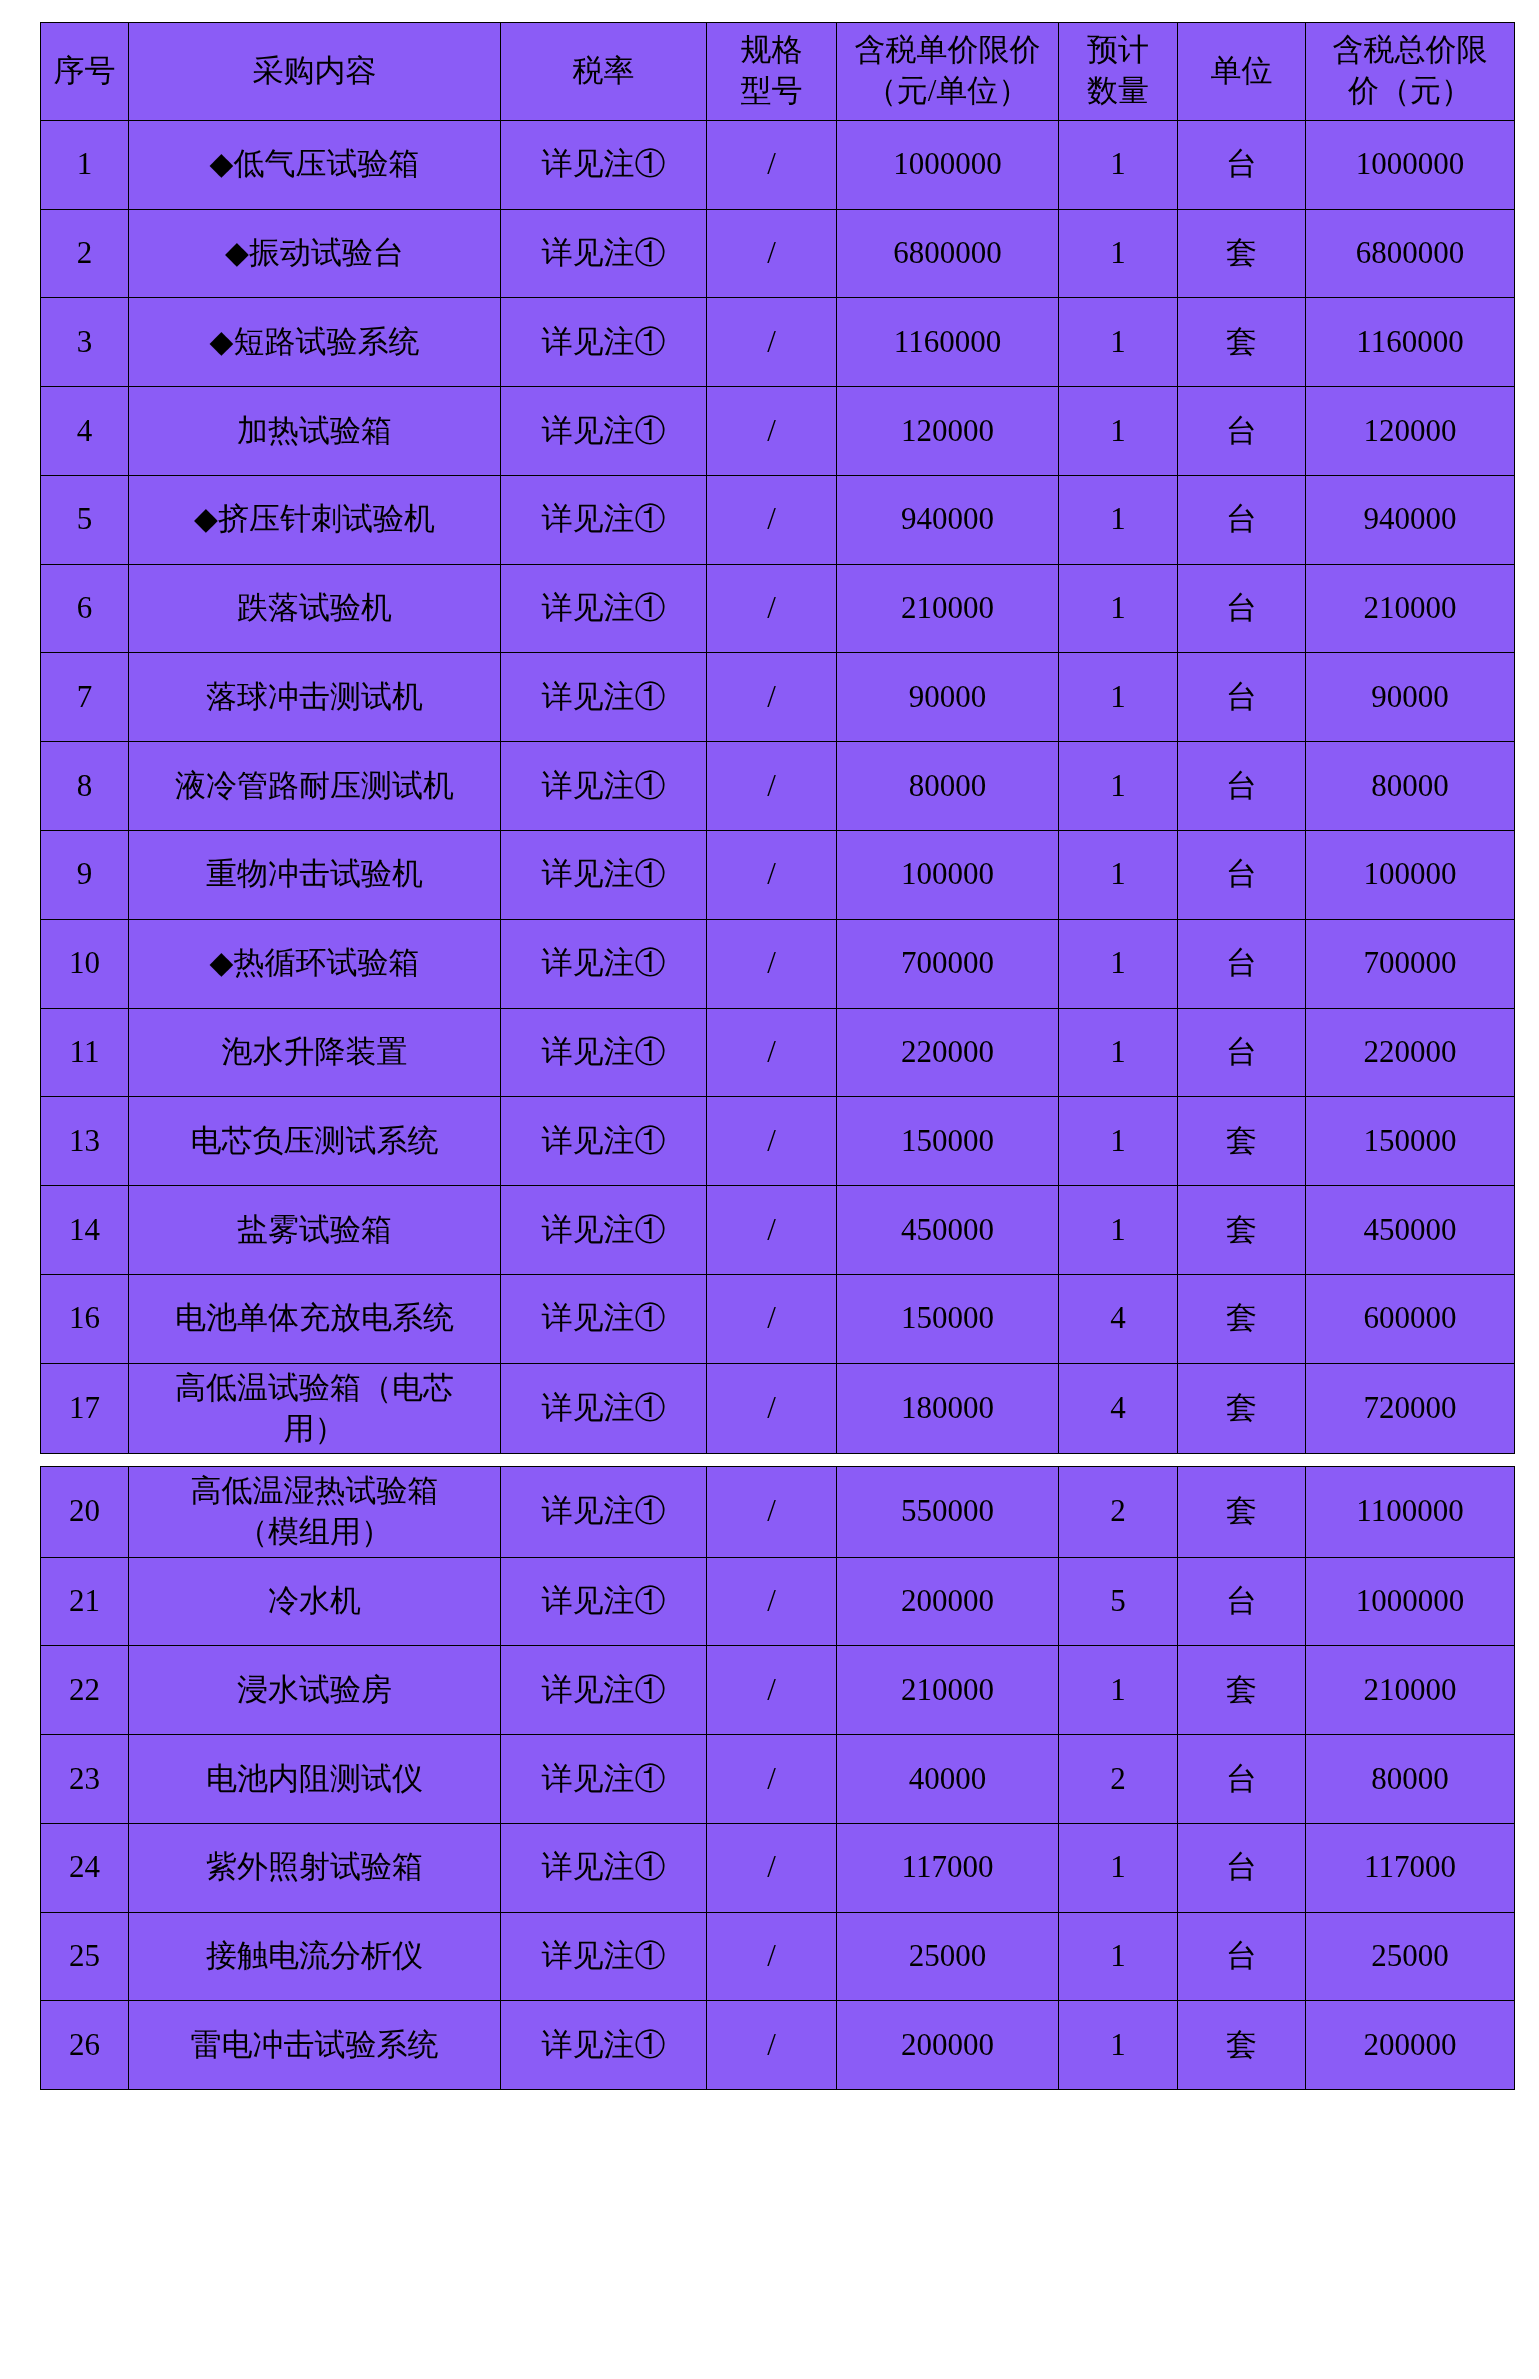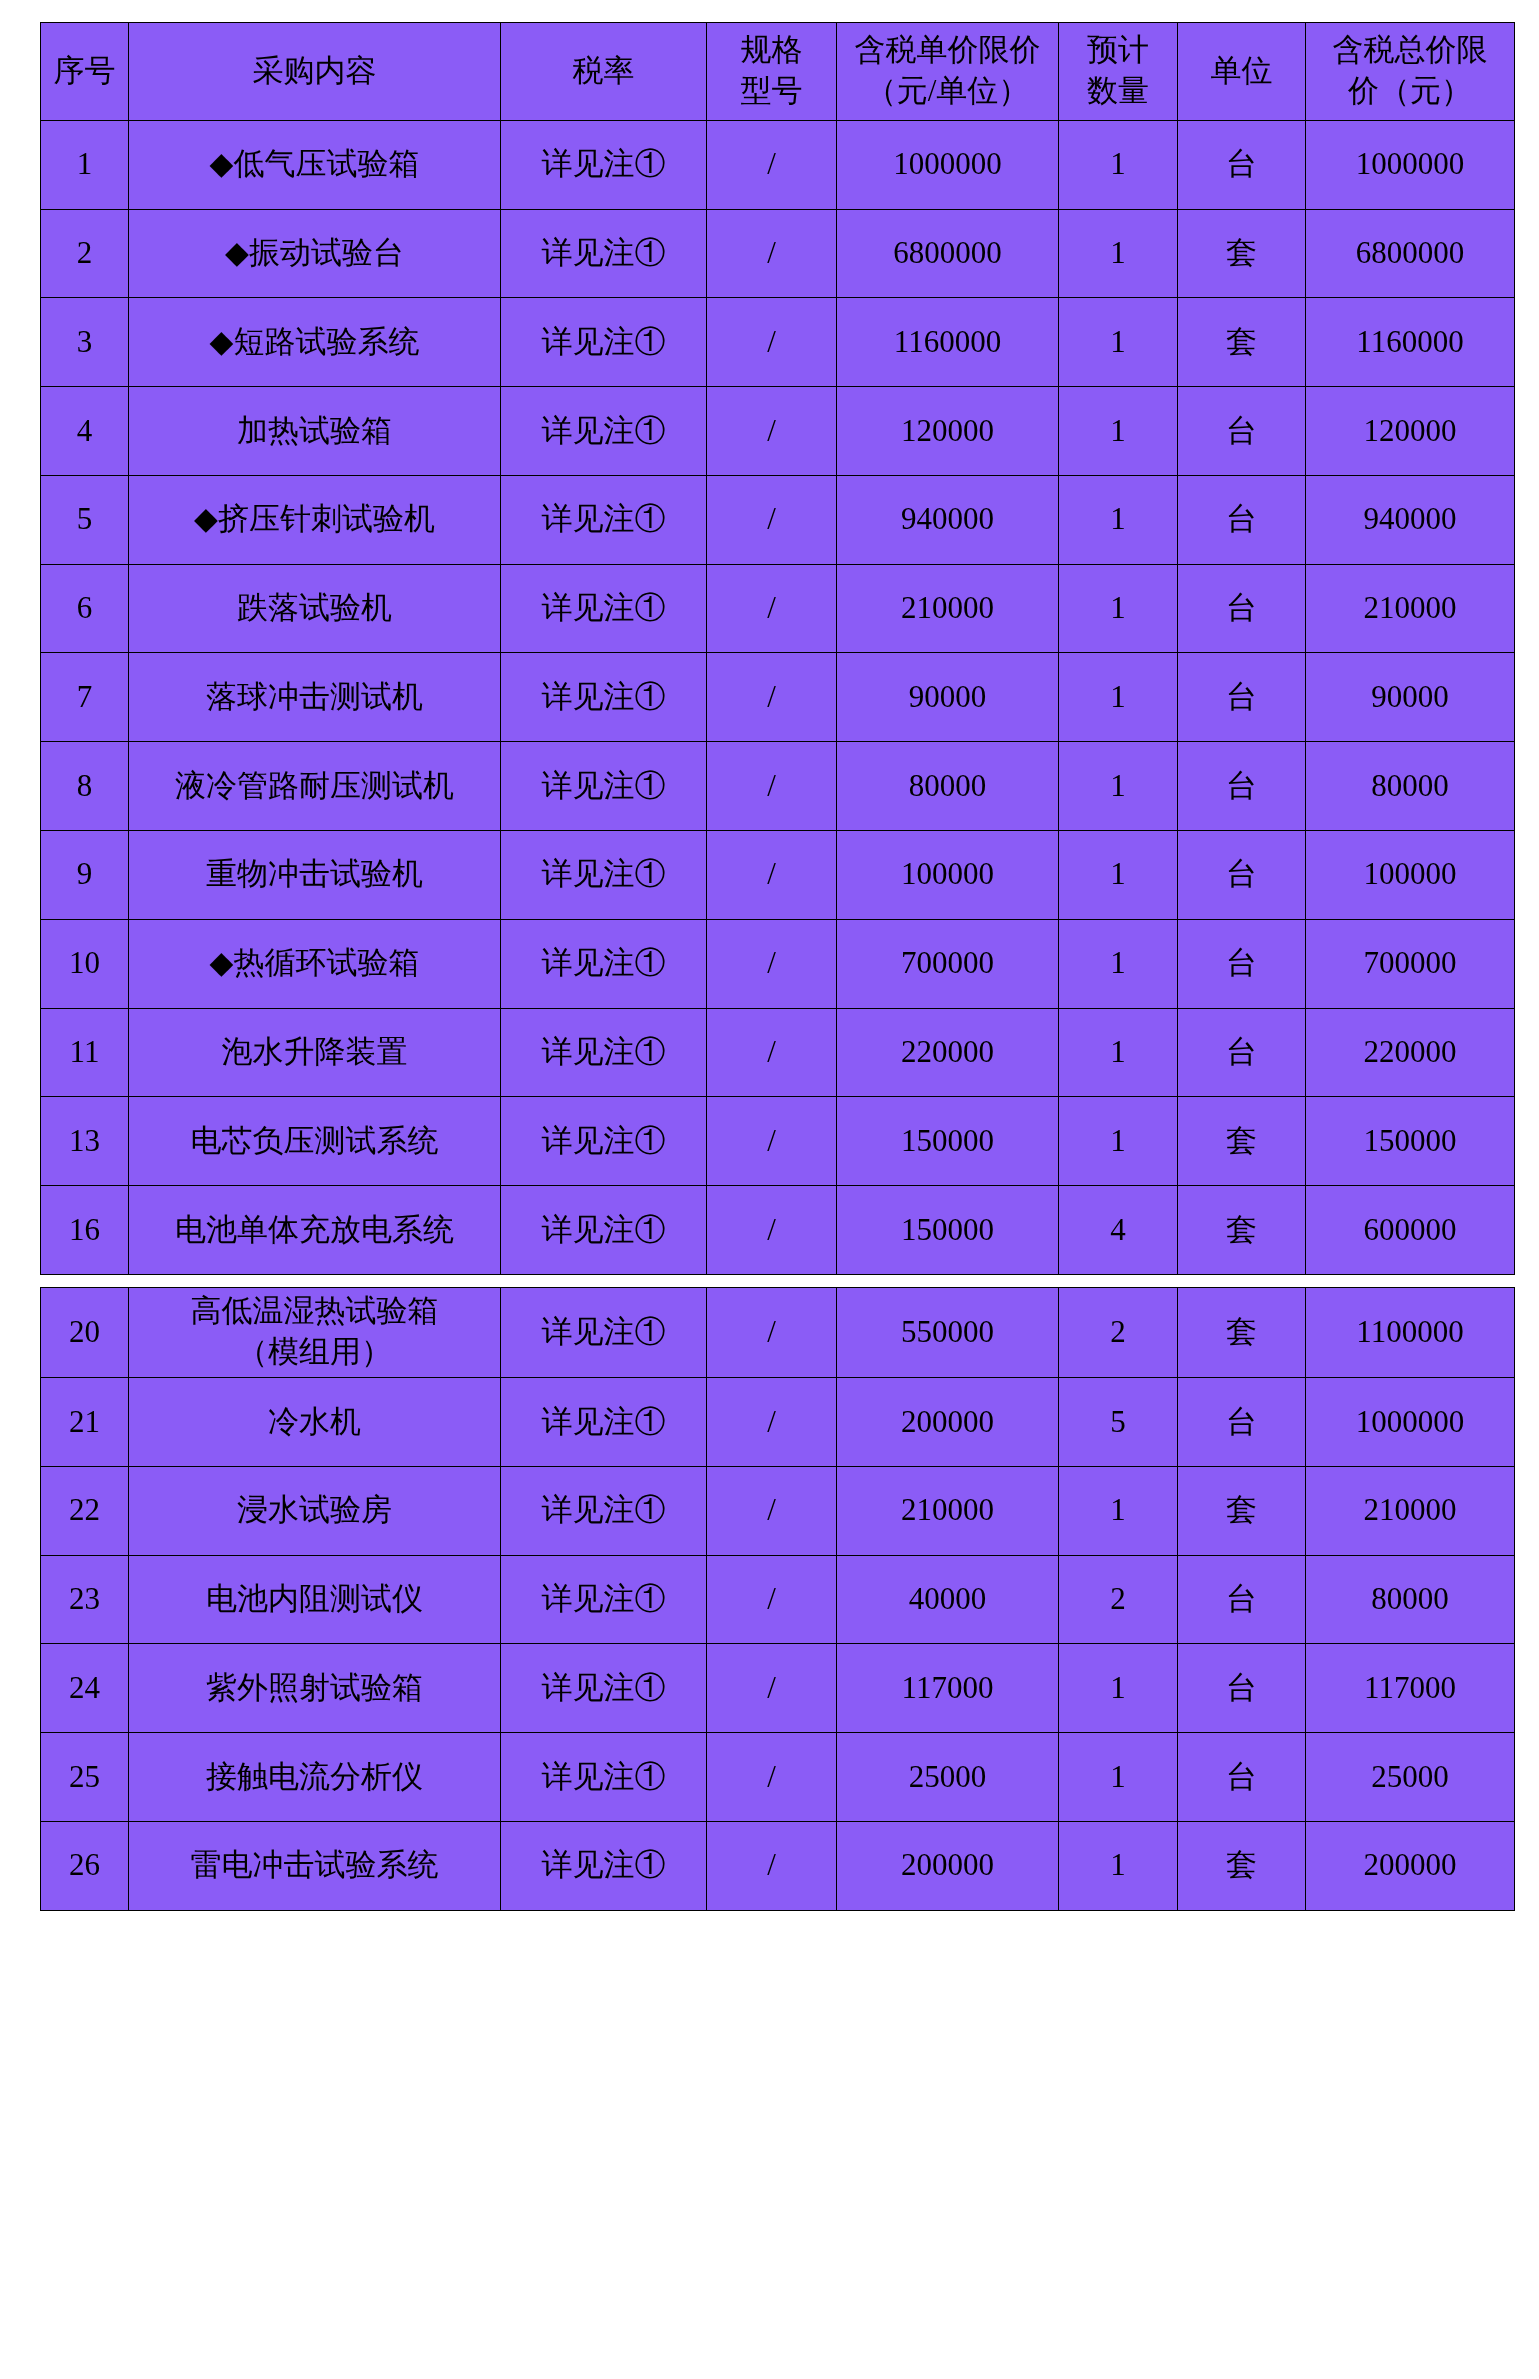"14" tr { html: none -> <tr> <td>14</td> <td>盐雾试验箱</td> <td>详见注①</td> <td>/</td> <td>450000</td> <td>1</td> <td>套</td> <td>450000</td> </tr> }
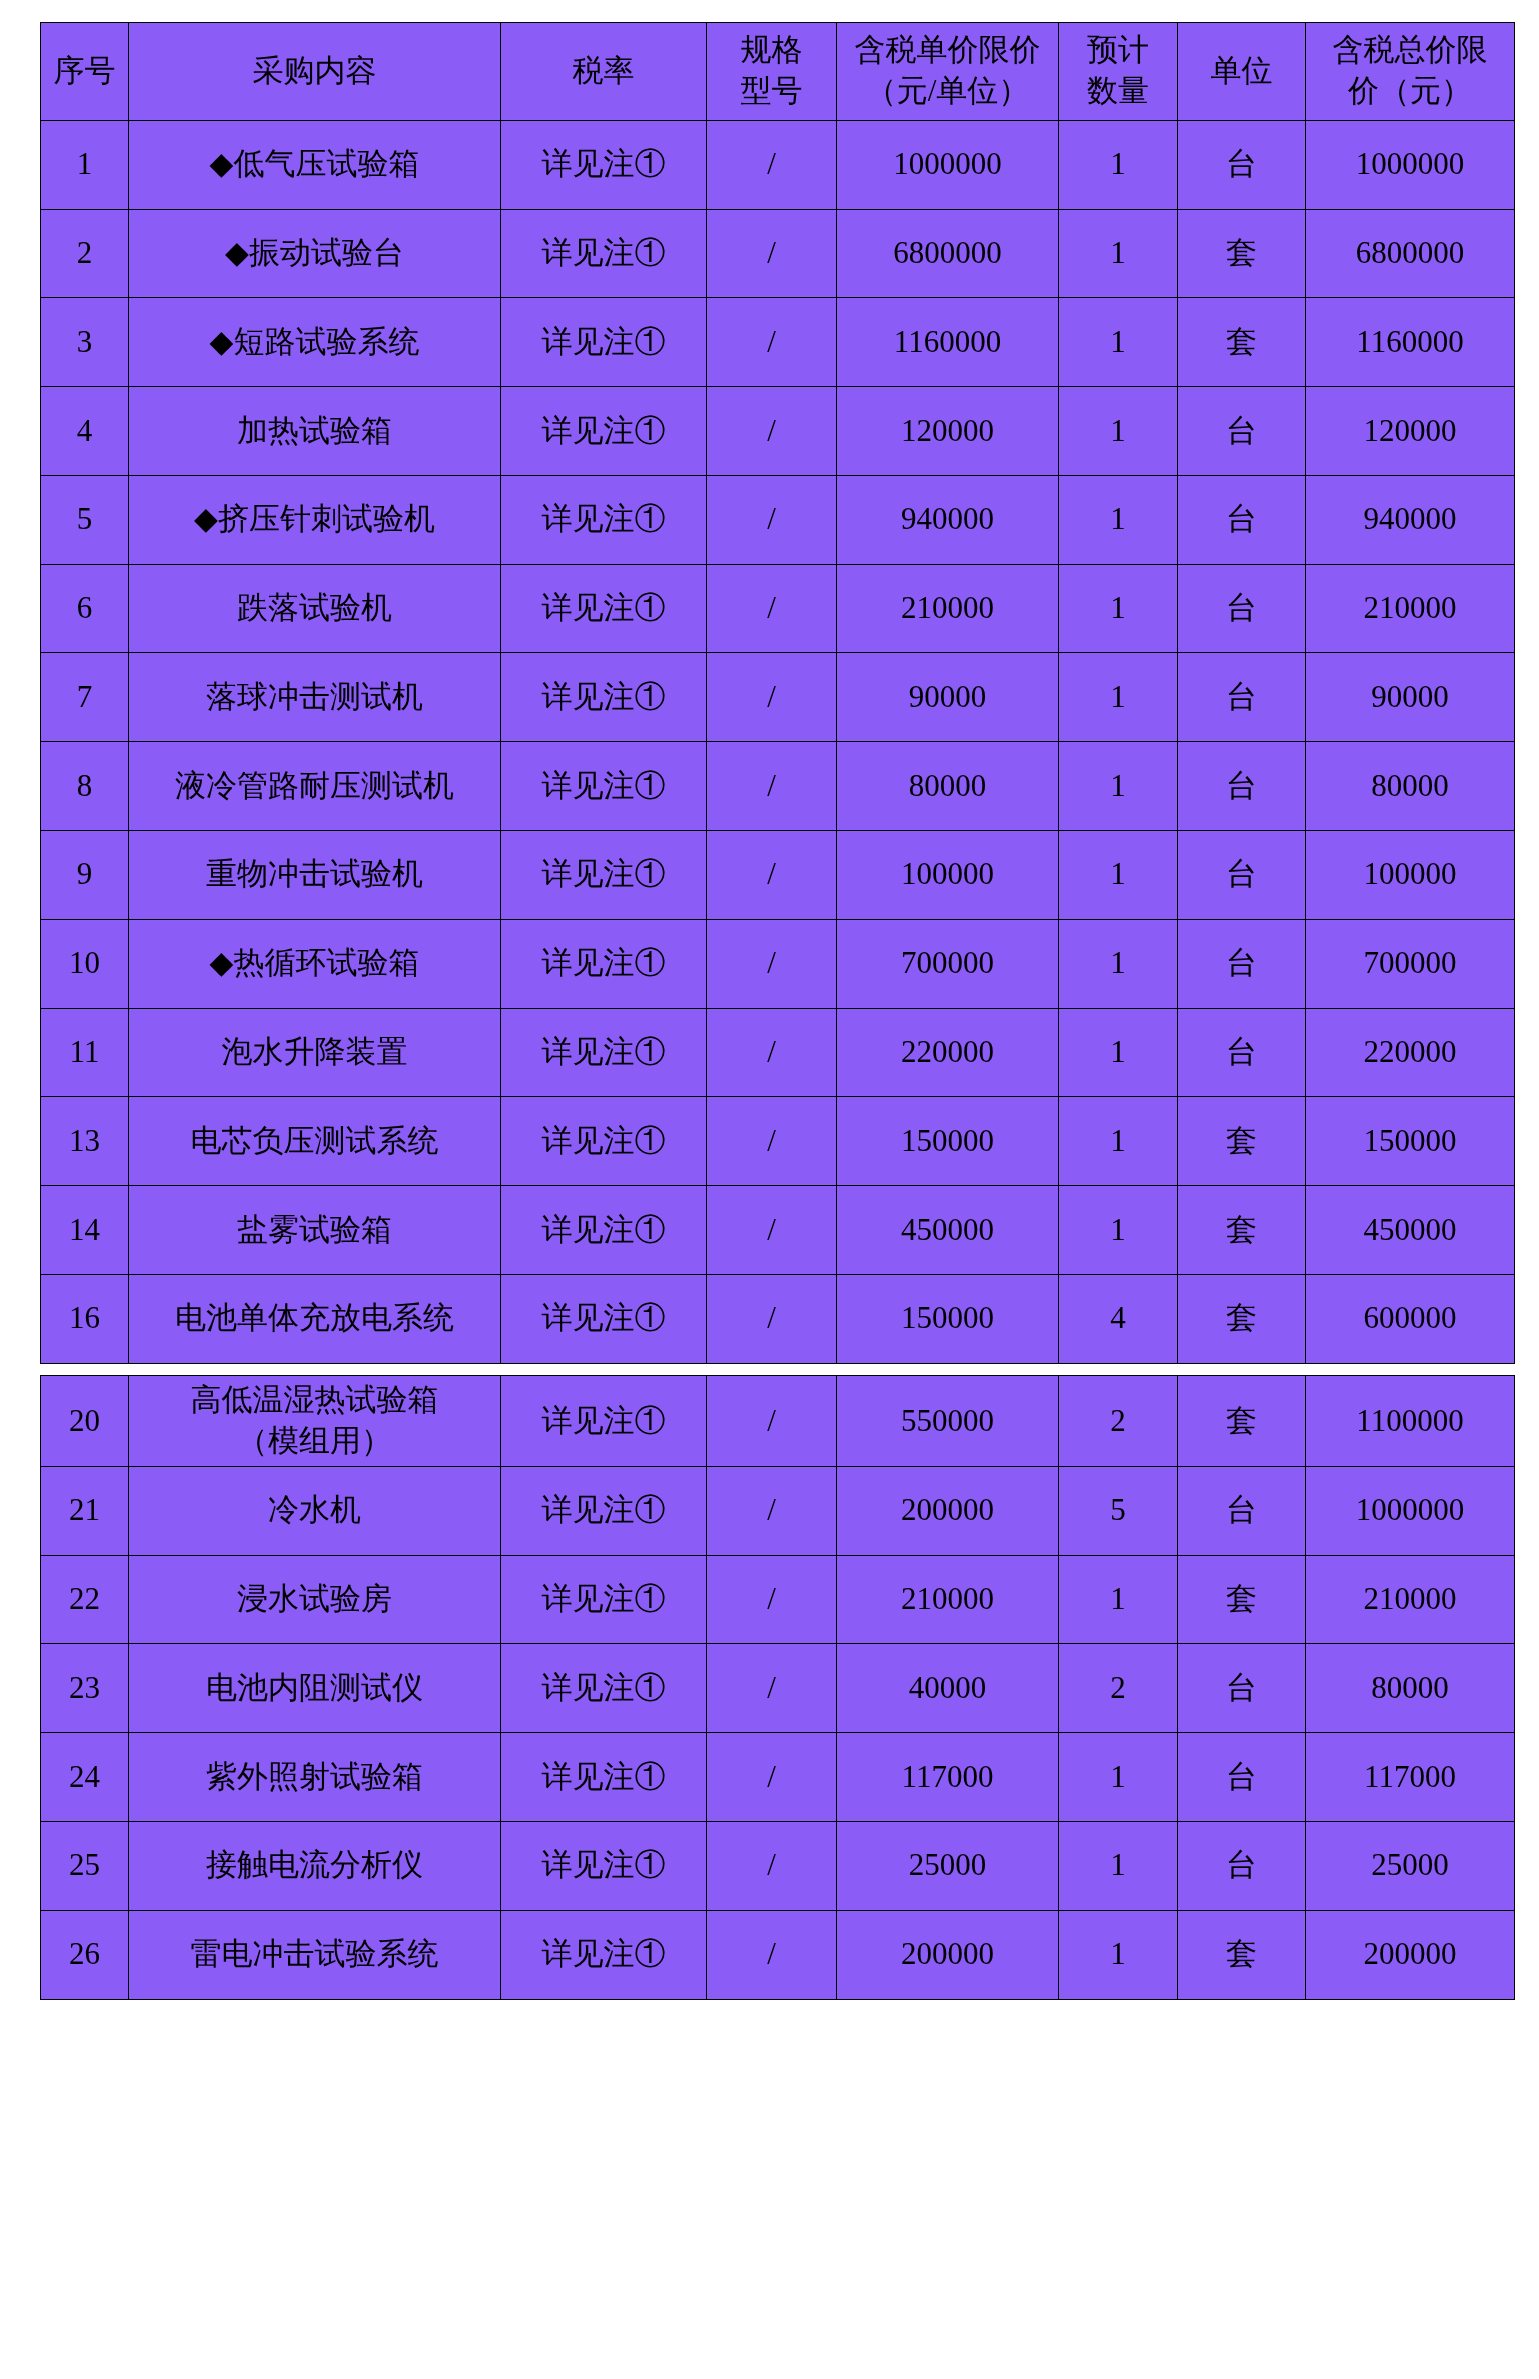"17" tr { html: none -> <tr> <td>17</td> <td>高低温试验箱（电芯 用）</td> <td>详见注①</td> <td>/</td> <td>180000</td> <td>4</td> <td>套</td> <td>720000</td> </tr> }
